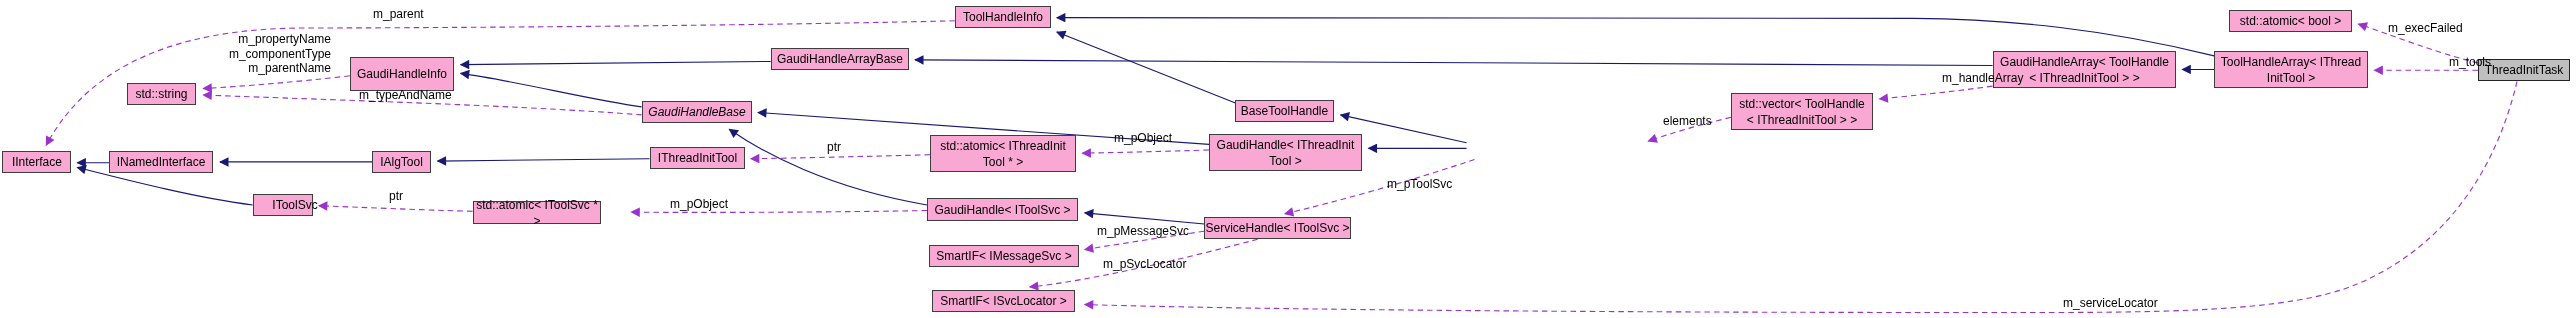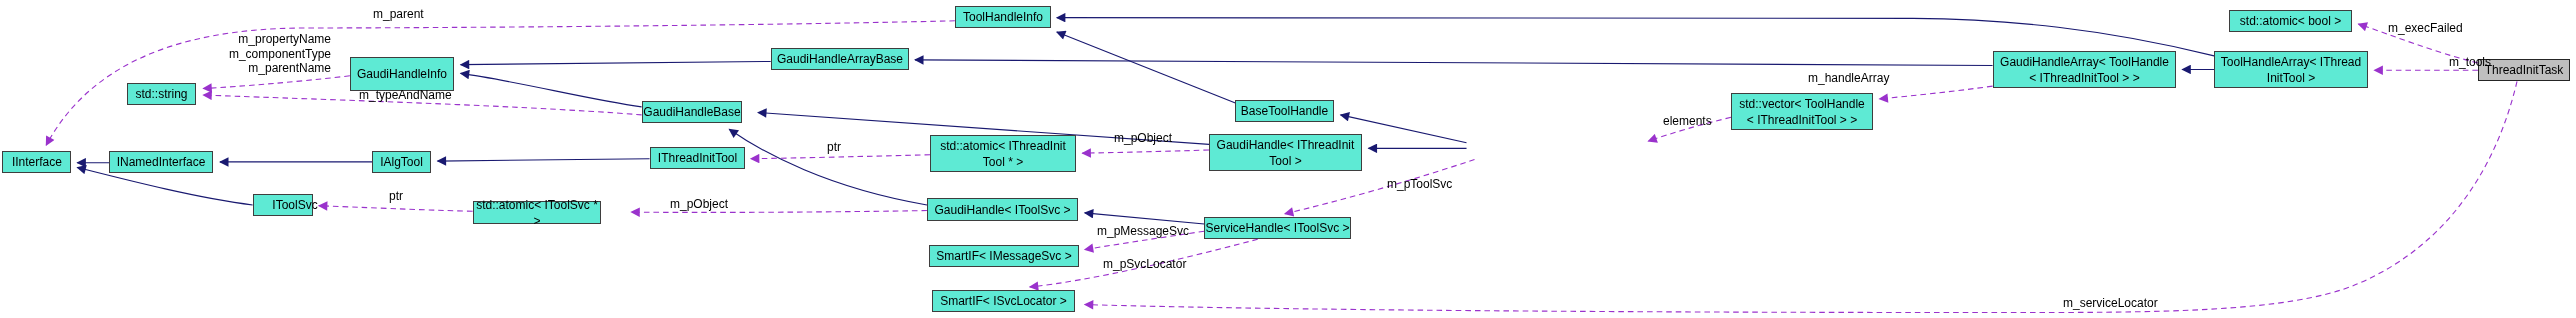"ToolHandleInfo" .node { background: #5eead4 -> #f9a8d4 }
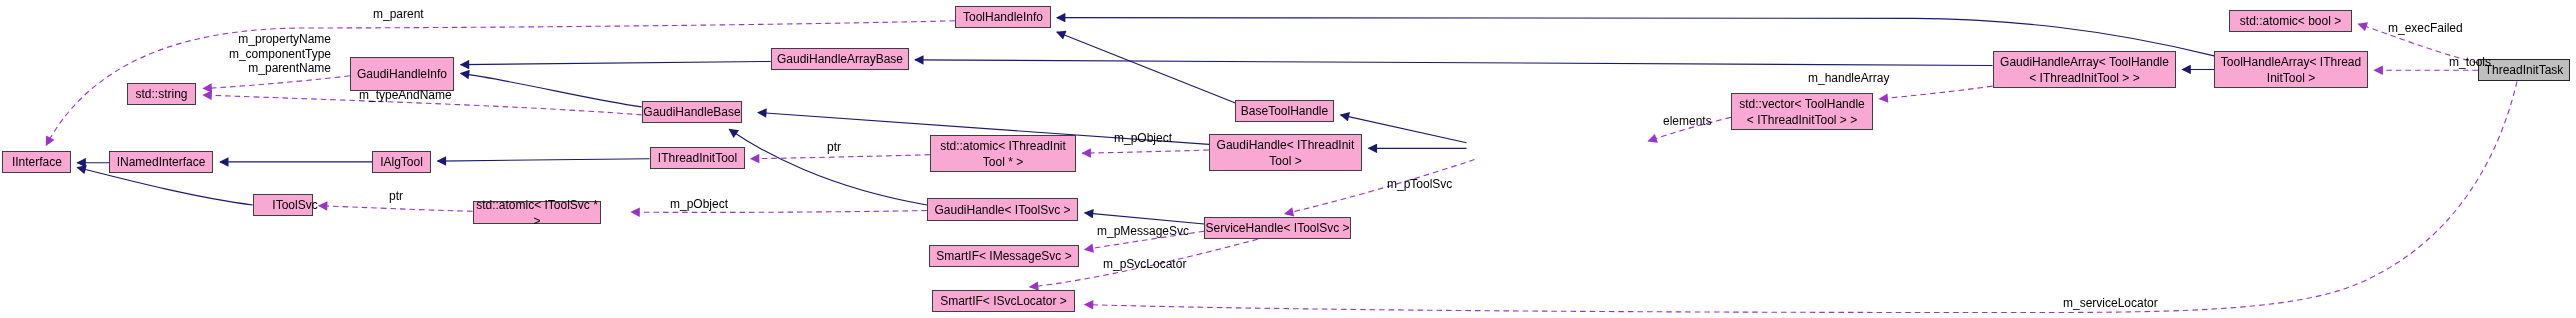"m_handleArray" div.edge-label { left: 1808px -> 1942px }
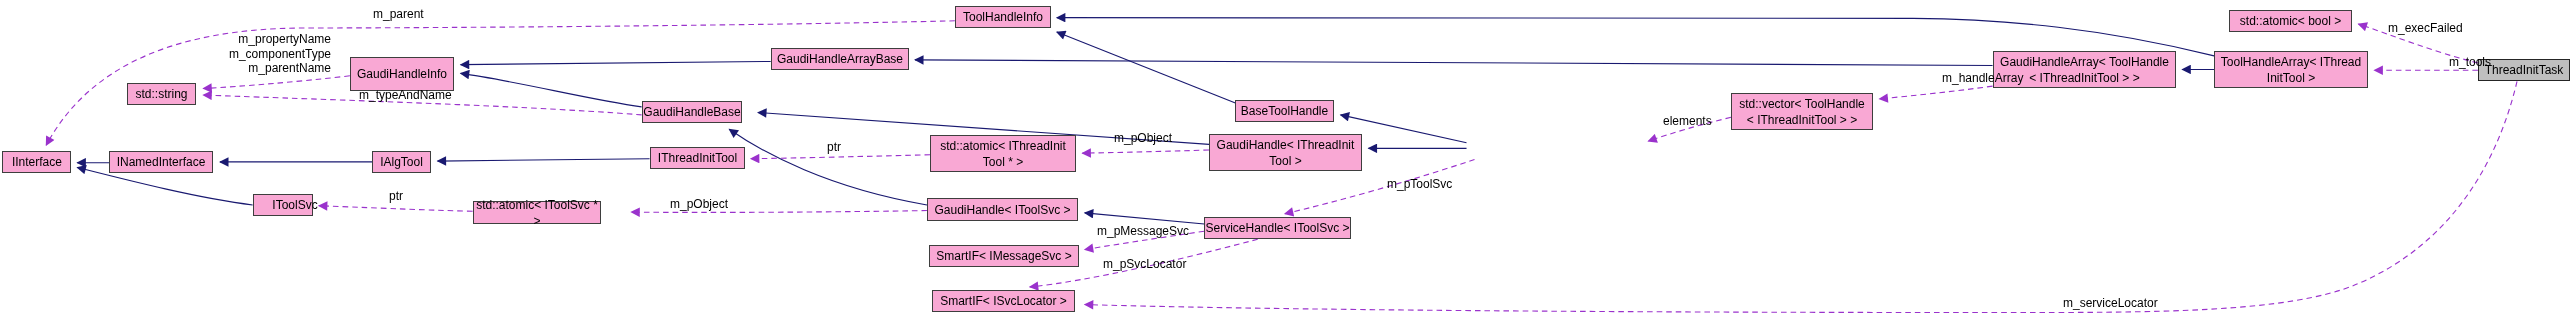"GaudiHandleBase" div.node { font-style: none -> italic; width: 100px -> 110px }
